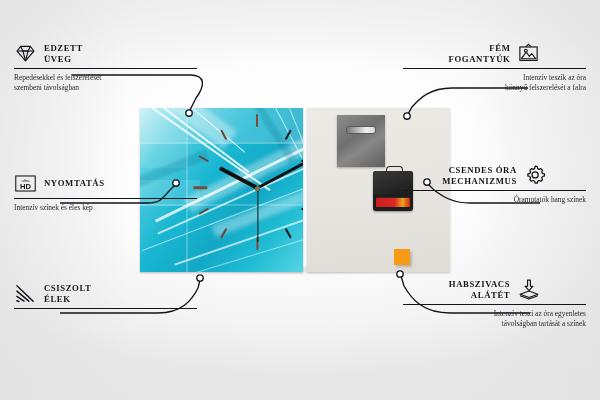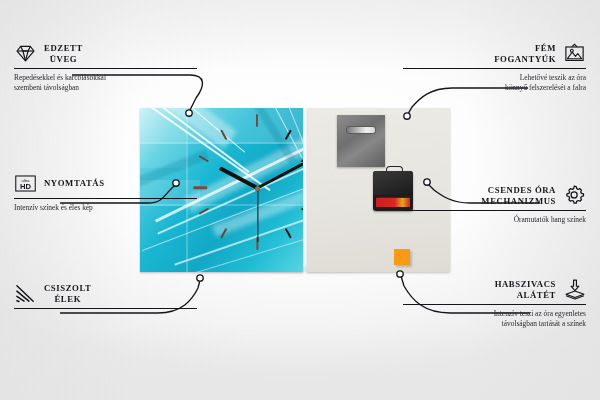"EDZETT" .left .title { text-align: center -> left }
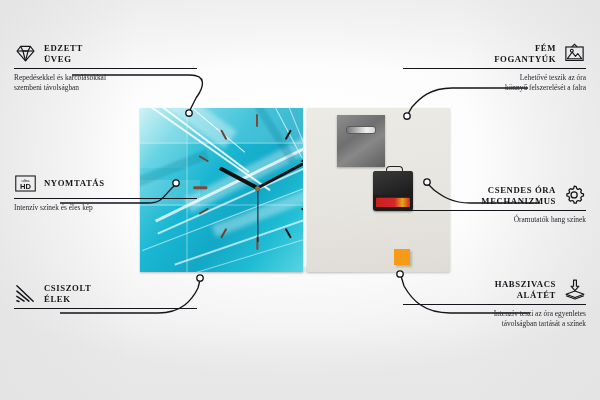"FÉM" .right .head { justify-content: flex-end -> center }
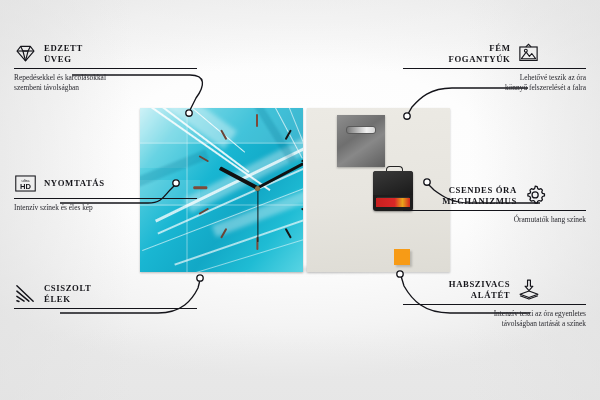"Repedésekkel és karcolásokkal" div.sub { text: karcolásokkal -> felszerelését }
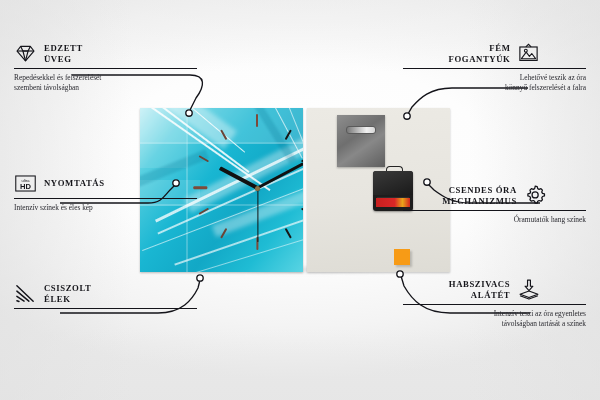"Lehetővé teszik az óra" div.sub { text: Lehetővé -> Intenzív }
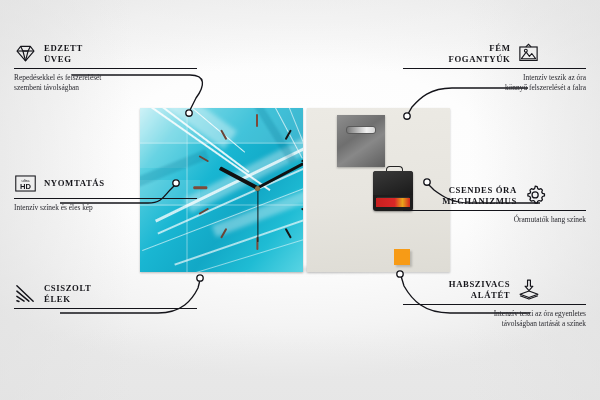"CSENDES ÓRA" div.callout { top: 184px -> 164px }
